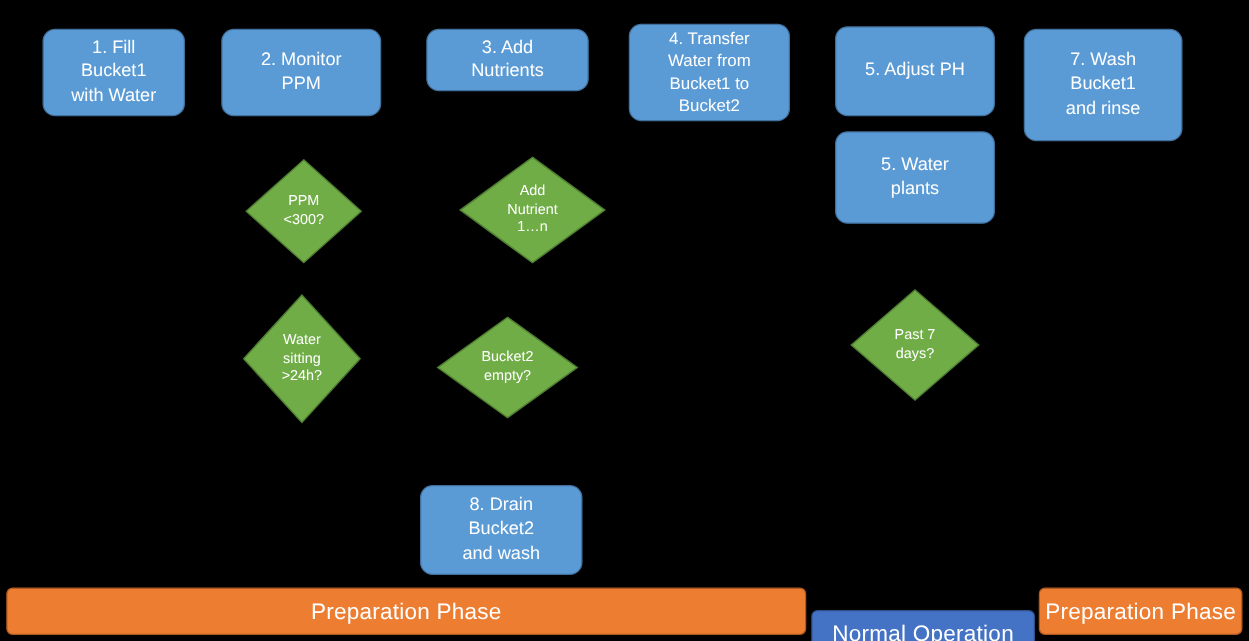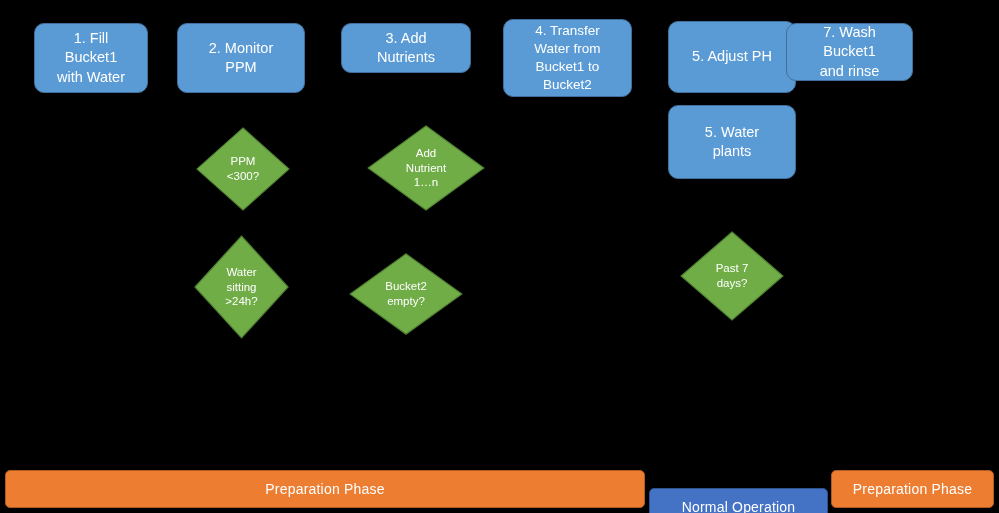"7. Wash Bucket1" div.proc-box { height: 58px -> 90px; left: 786px -> 819px }
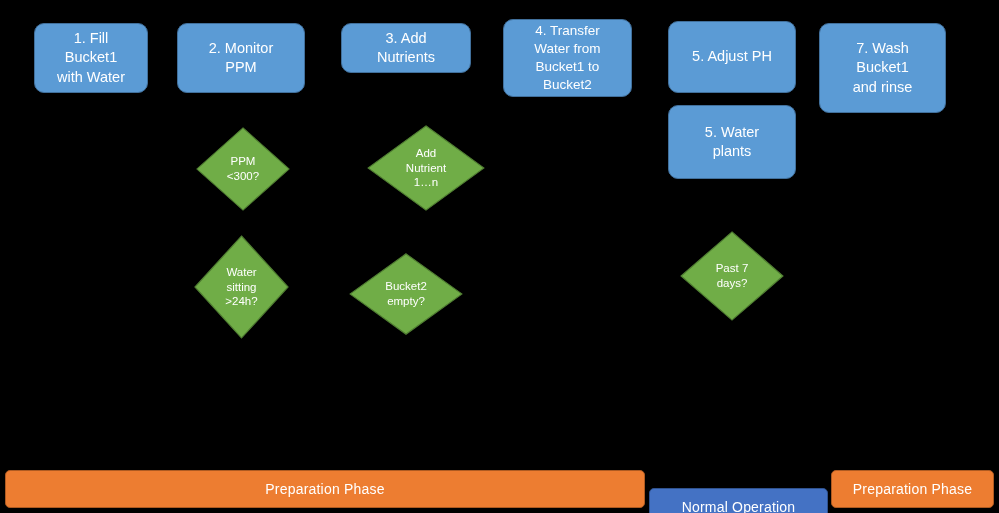"8. Drain Bucket2" div.proc-box { html: none -> <div>8. Drain Bucket2 and wash</div> }
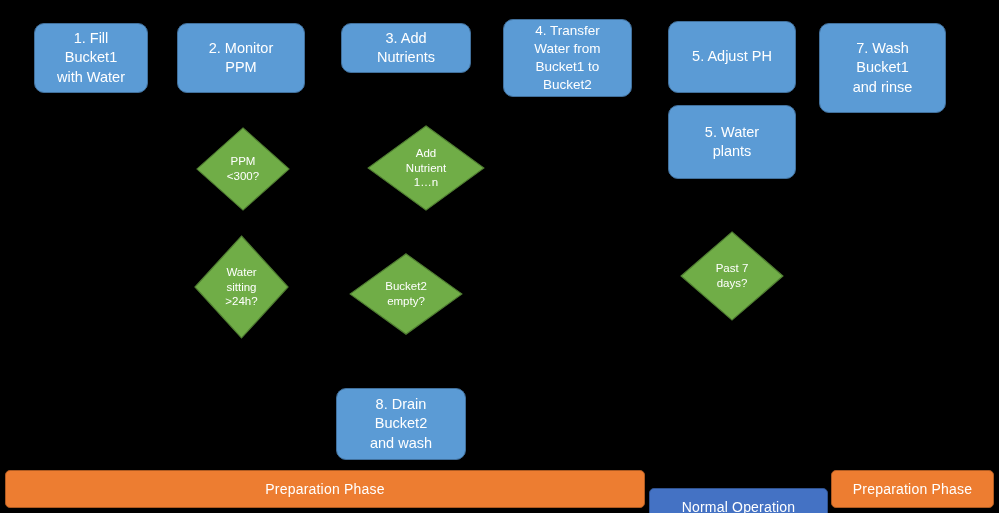"Preparation Phase" .phase-bar { font-size: 14px -> 18px }
